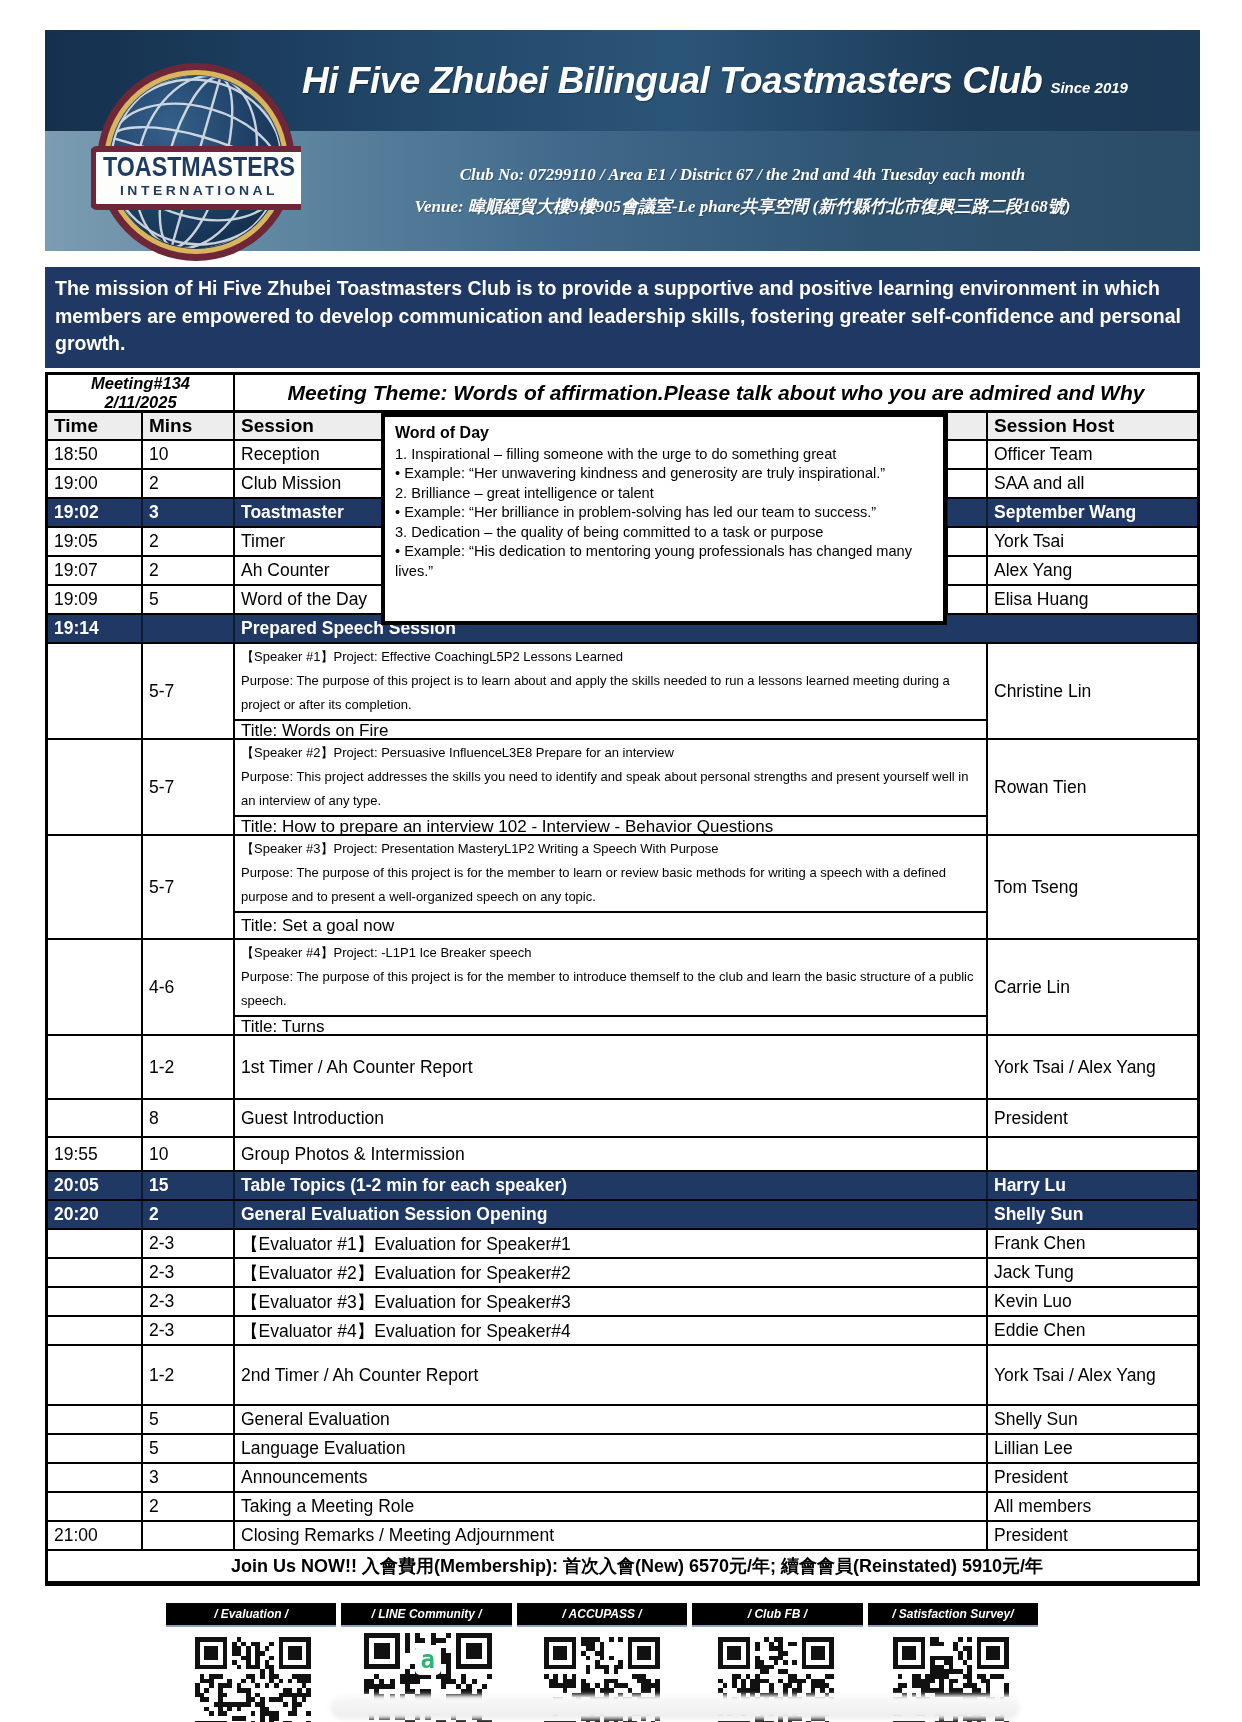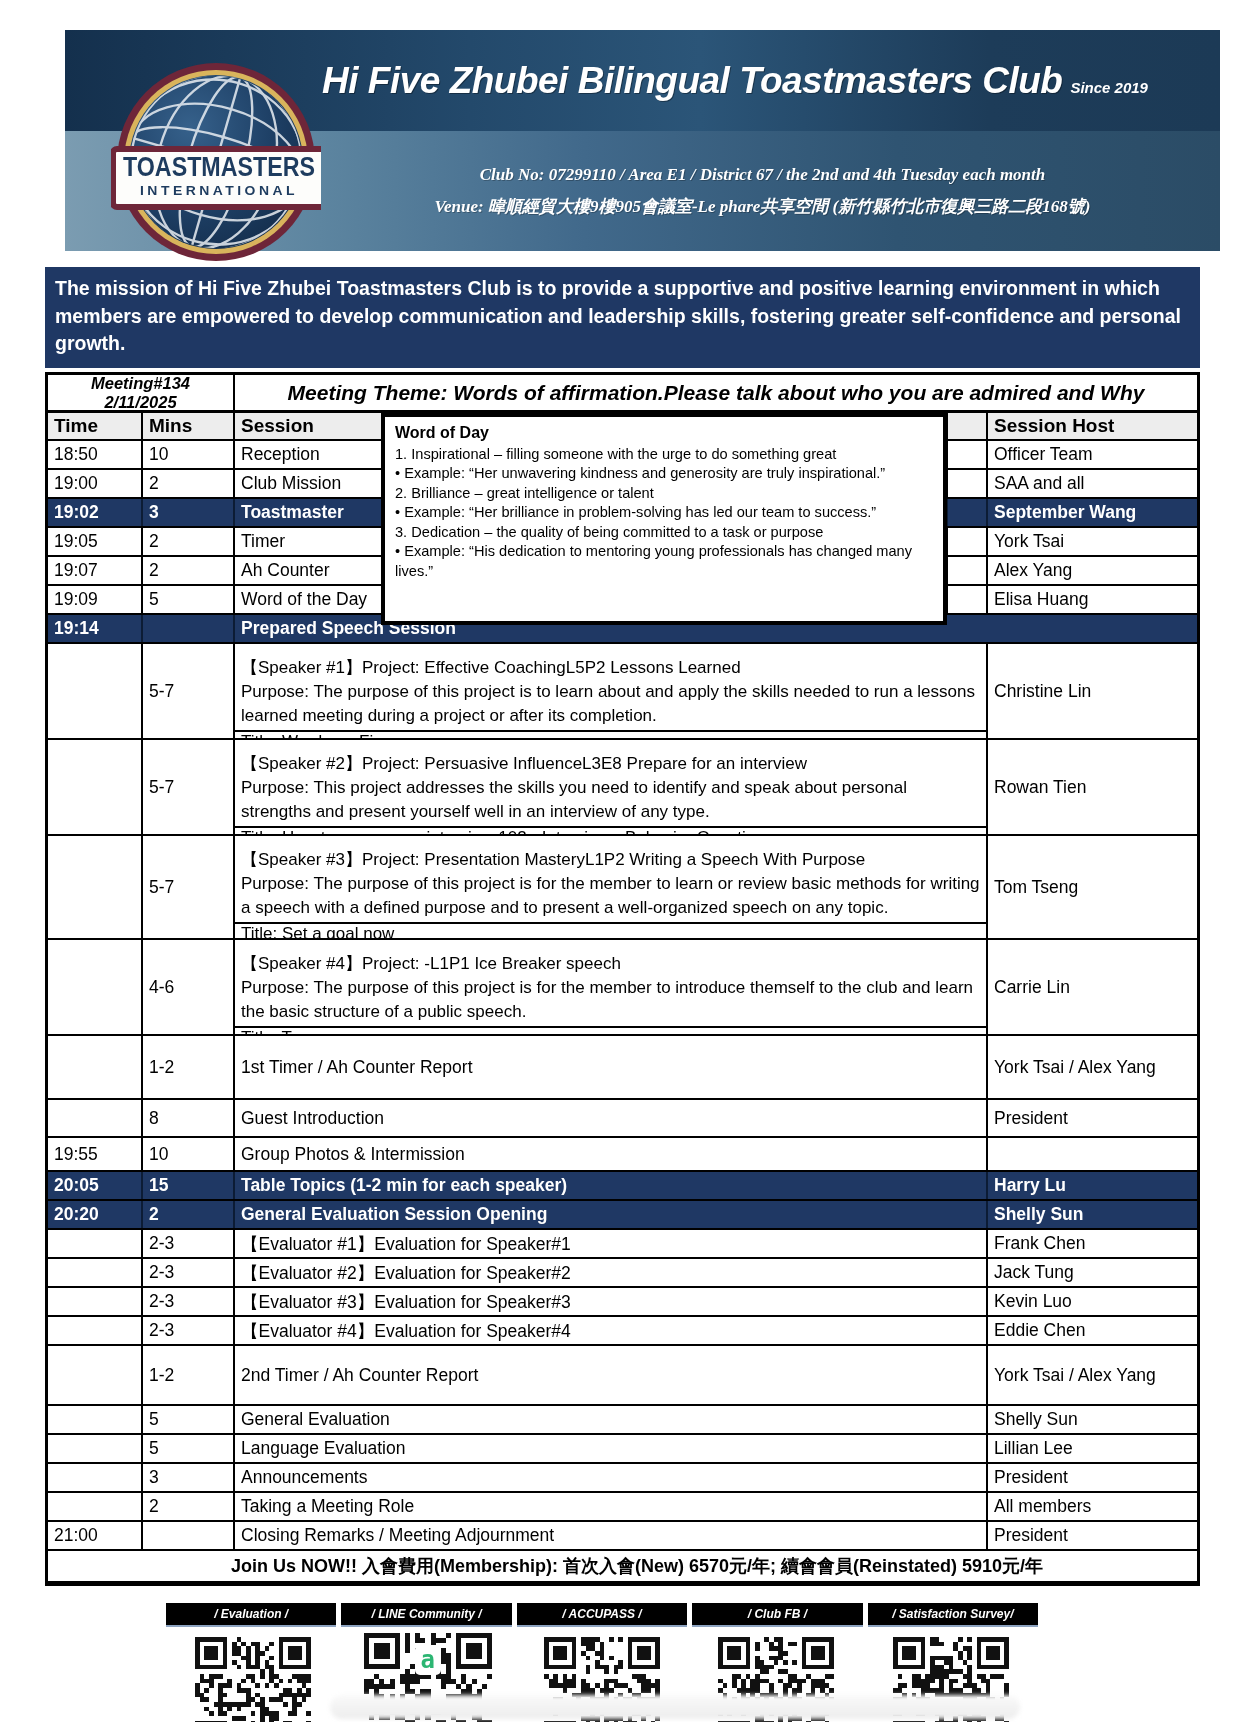"Hi Five Zhubei Bilingual Toastmasters" .banner { margin-left: 20px -> none }
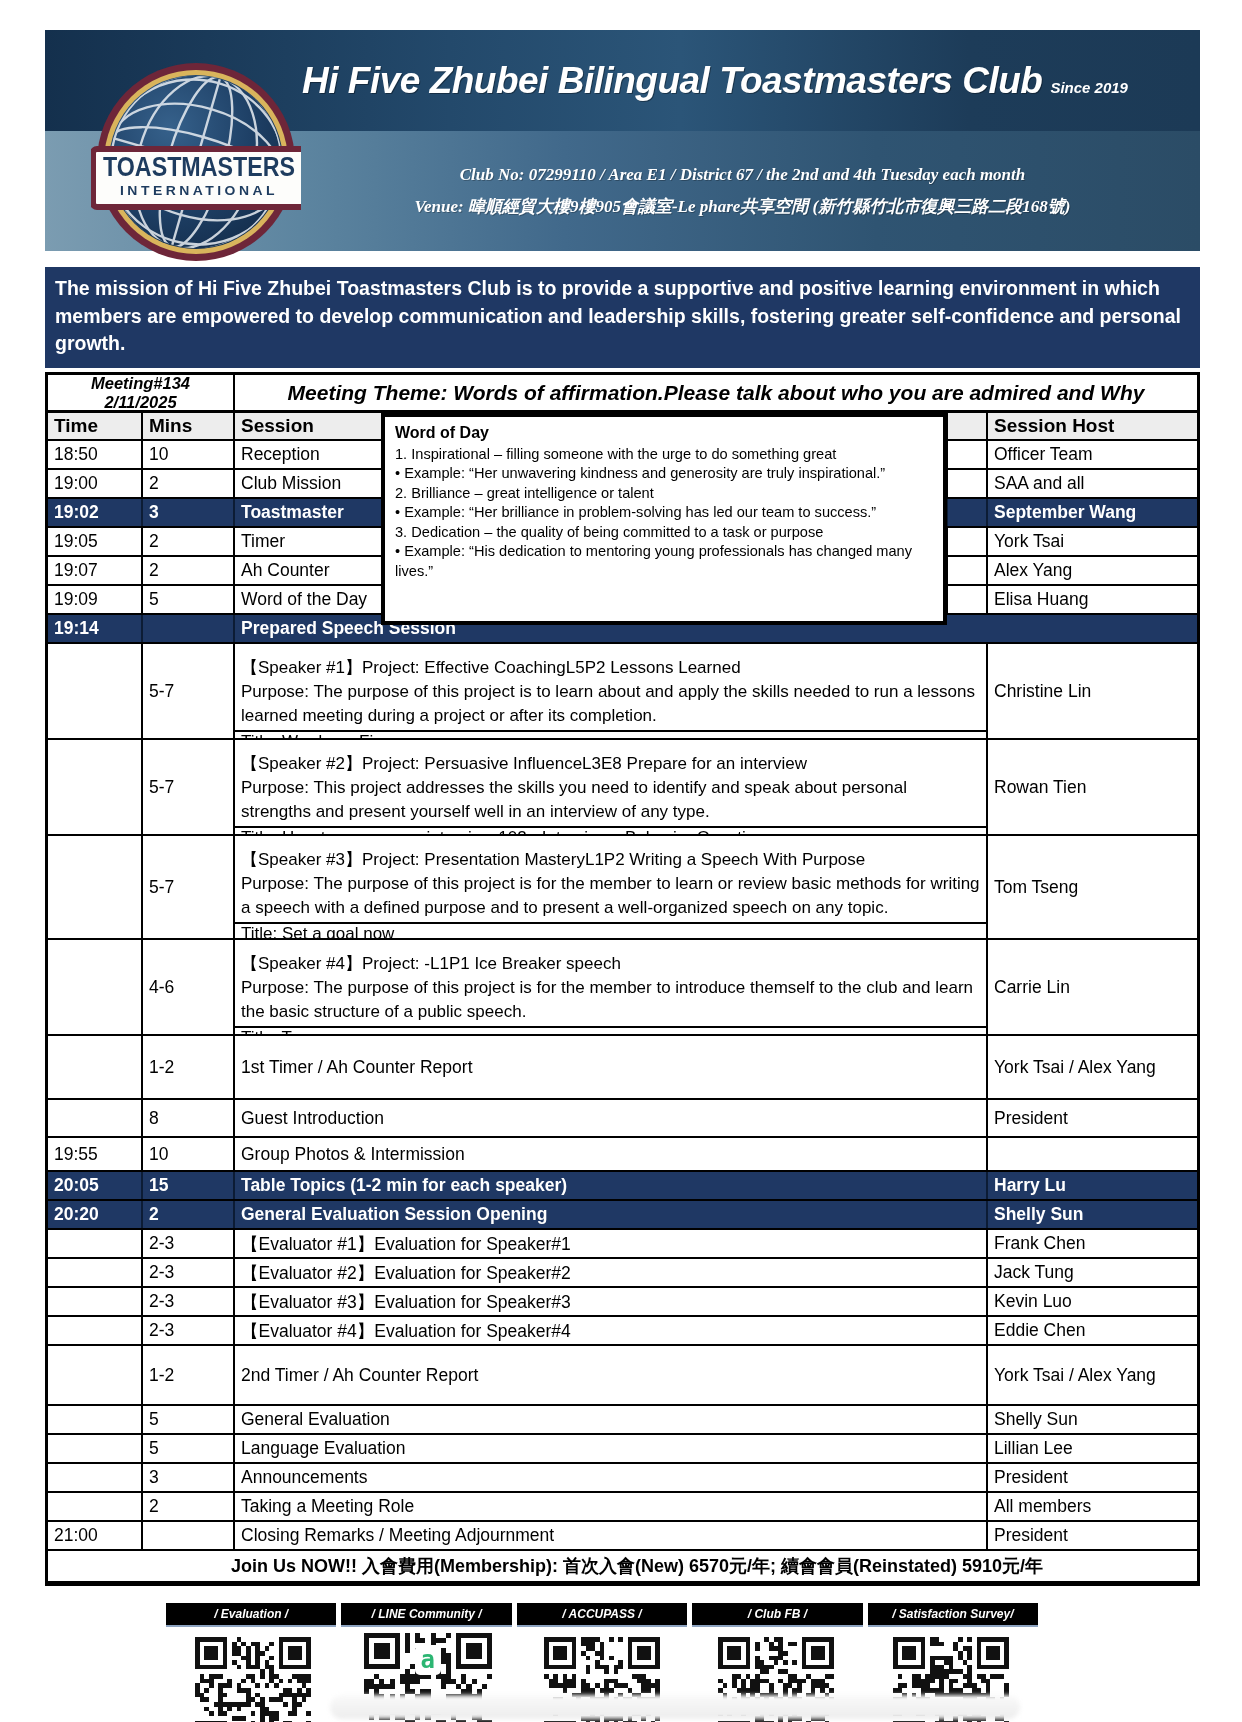"【Speaker #1】Project: Effective" .sp-top { font-size: 17px -> 13px; padding: 12px 6px 2px 6px -> 1px 6px 2px 6px }
